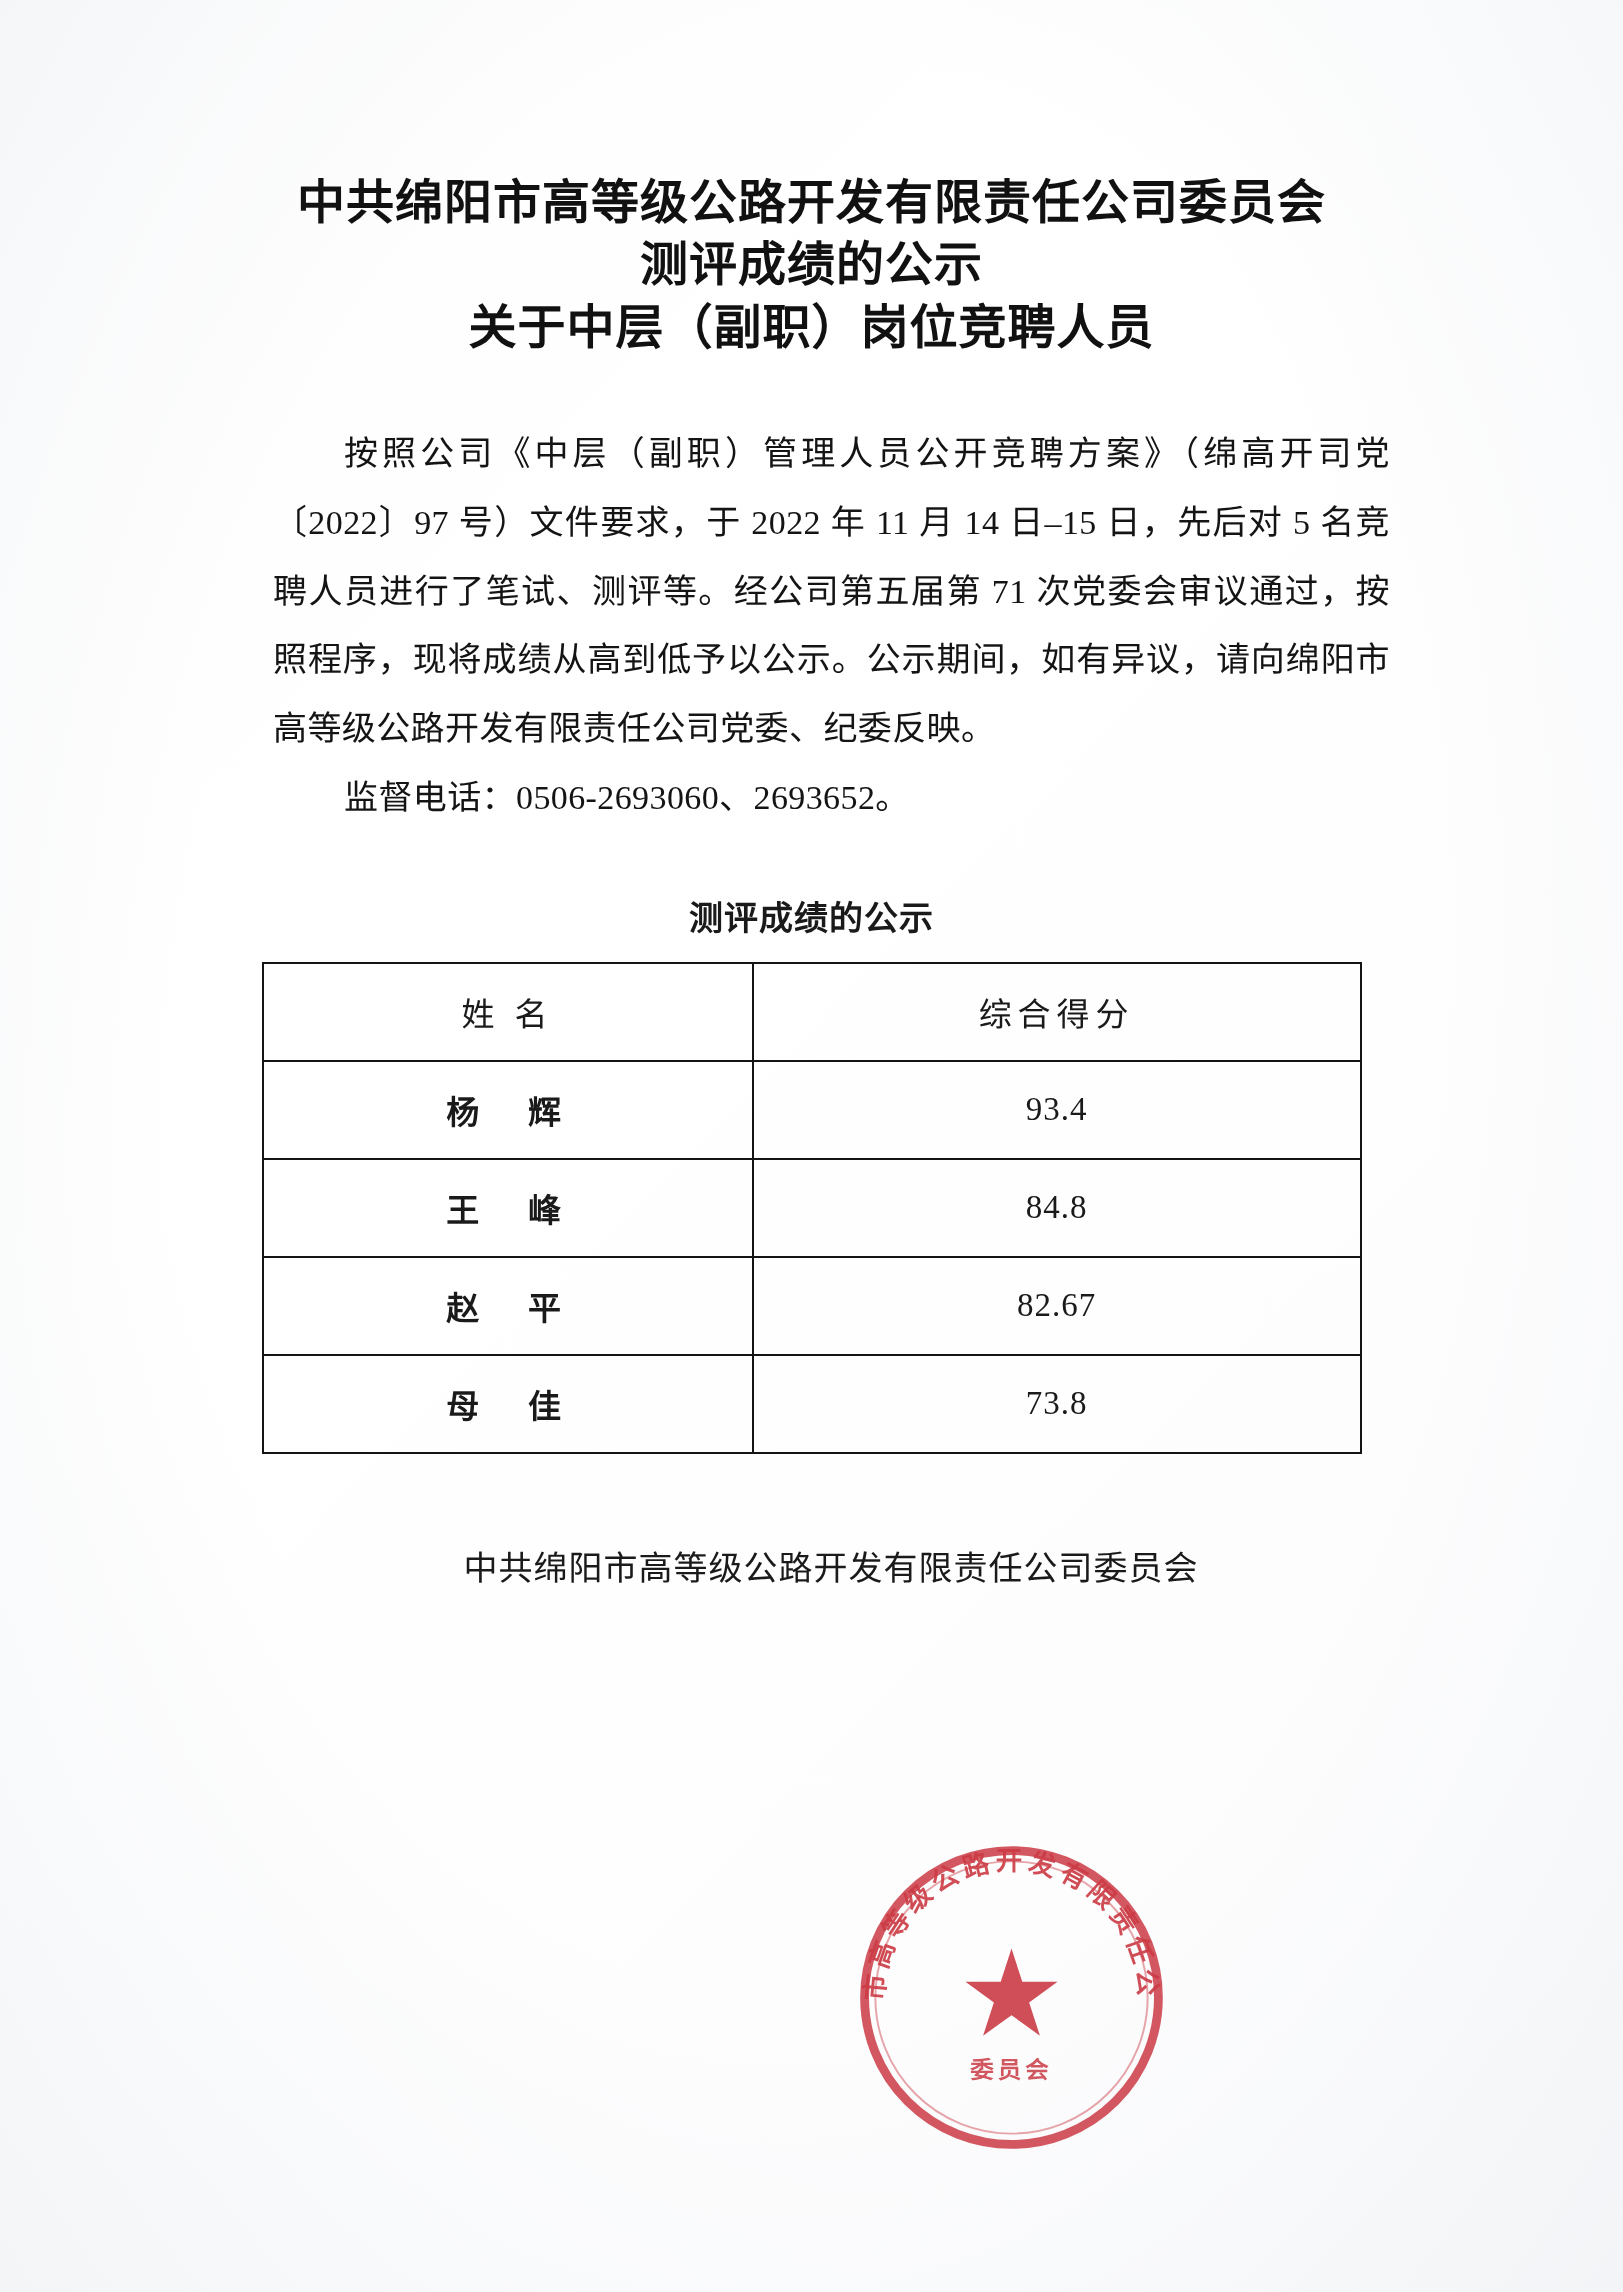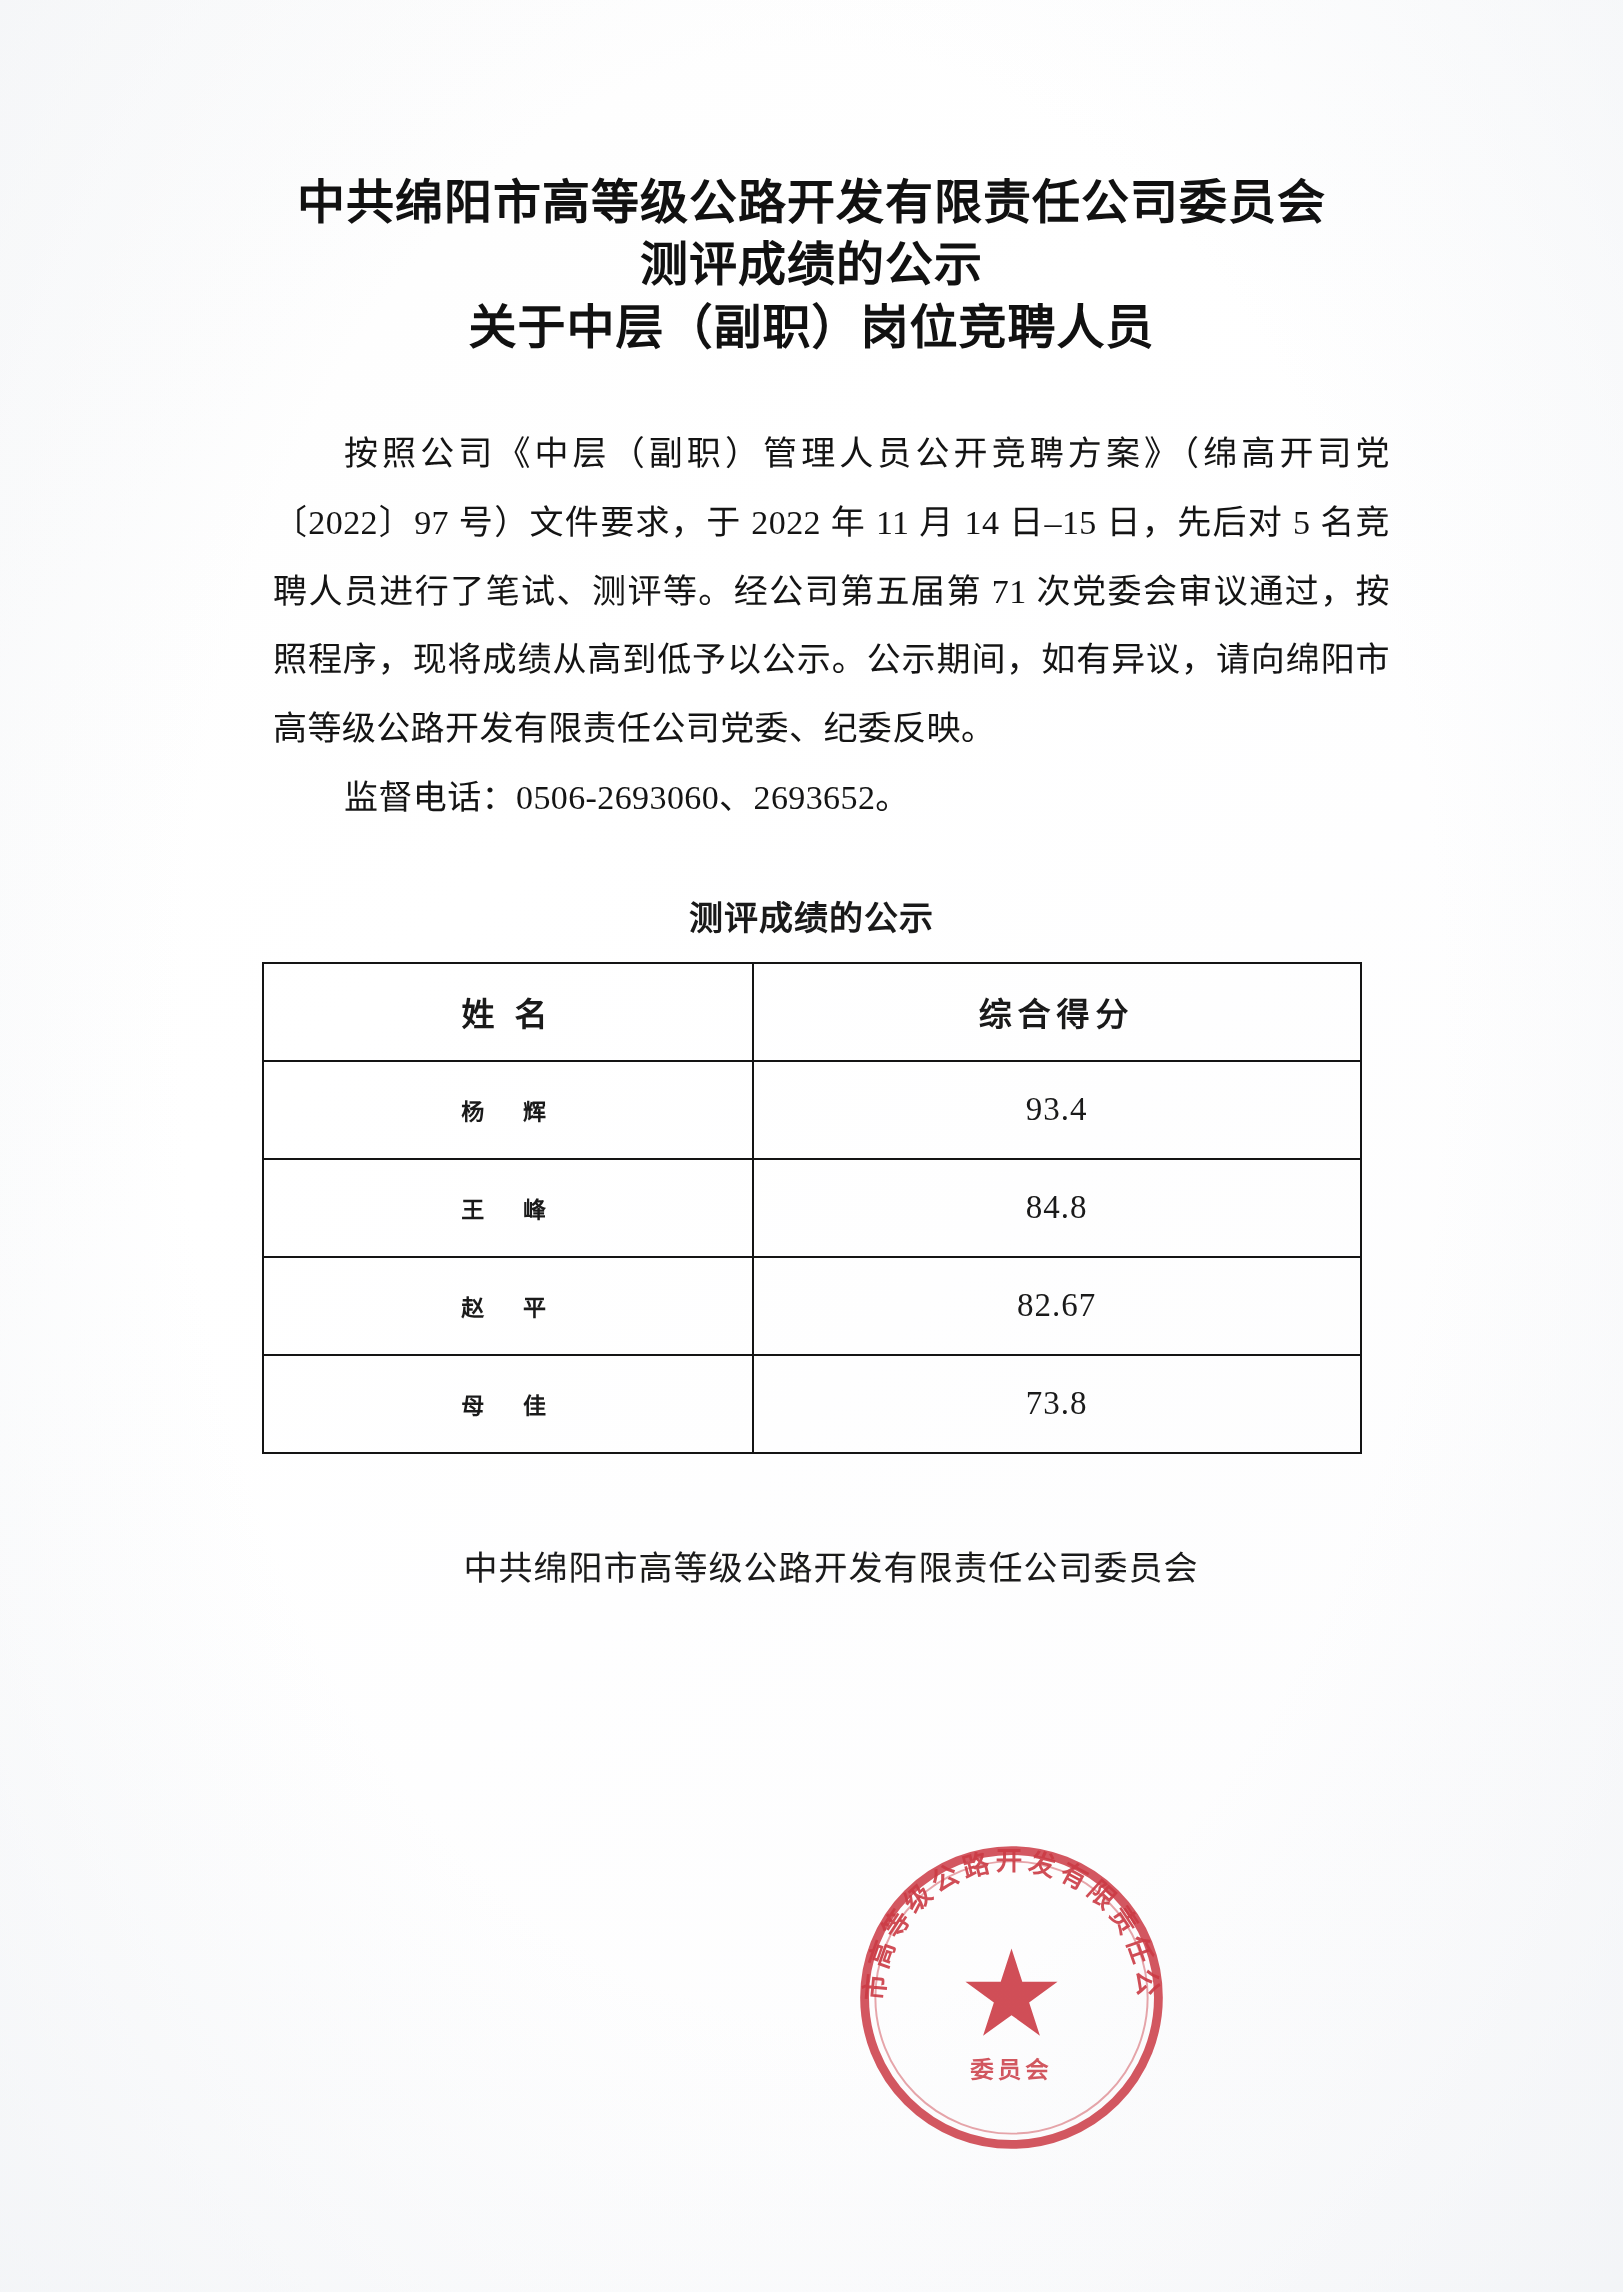"姓 名" table.scores th { font-weight: bold -> normal }
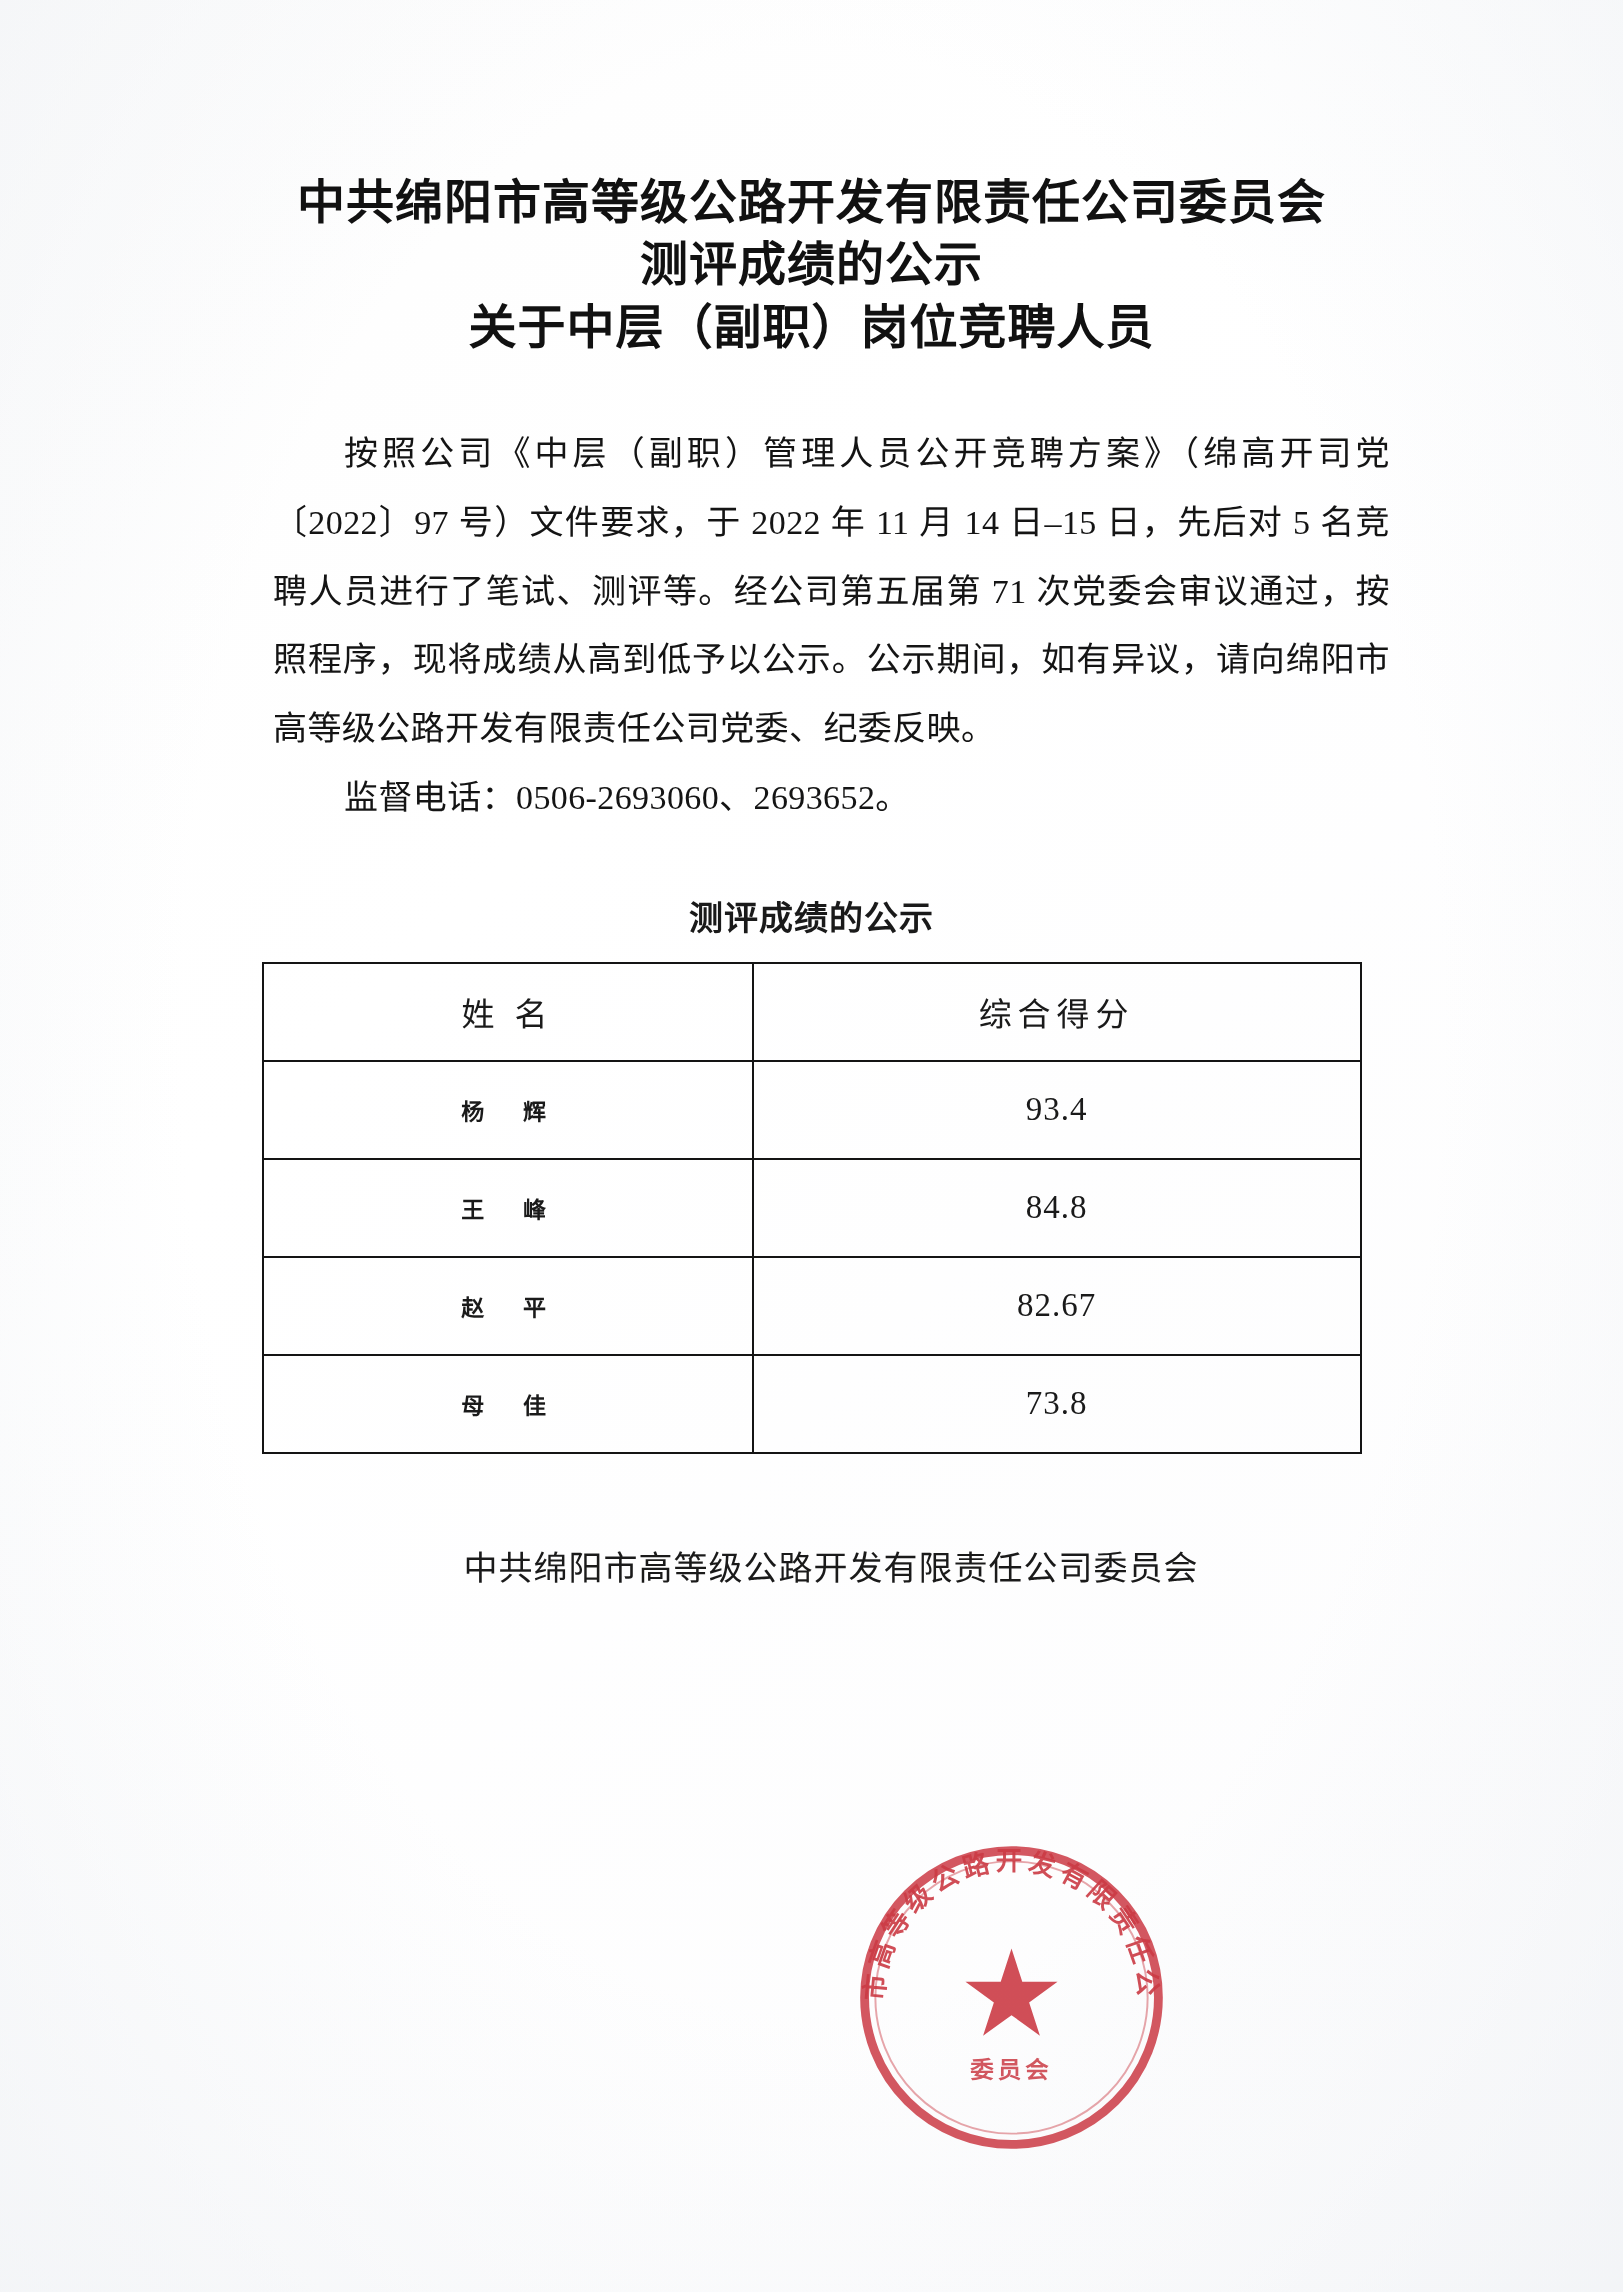"杨 辉" table.scores td.name { font-size: 23px -> 33px }
